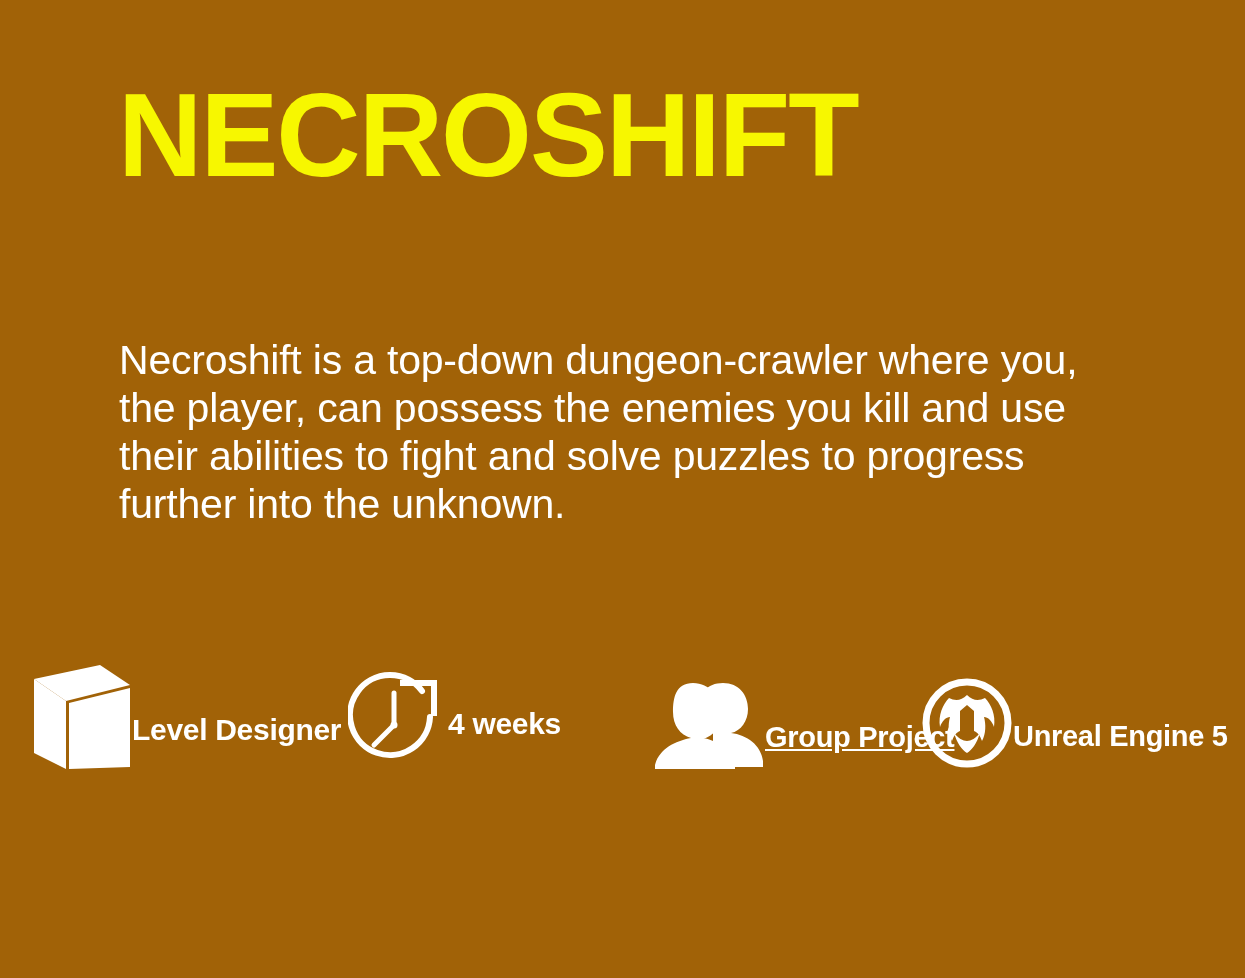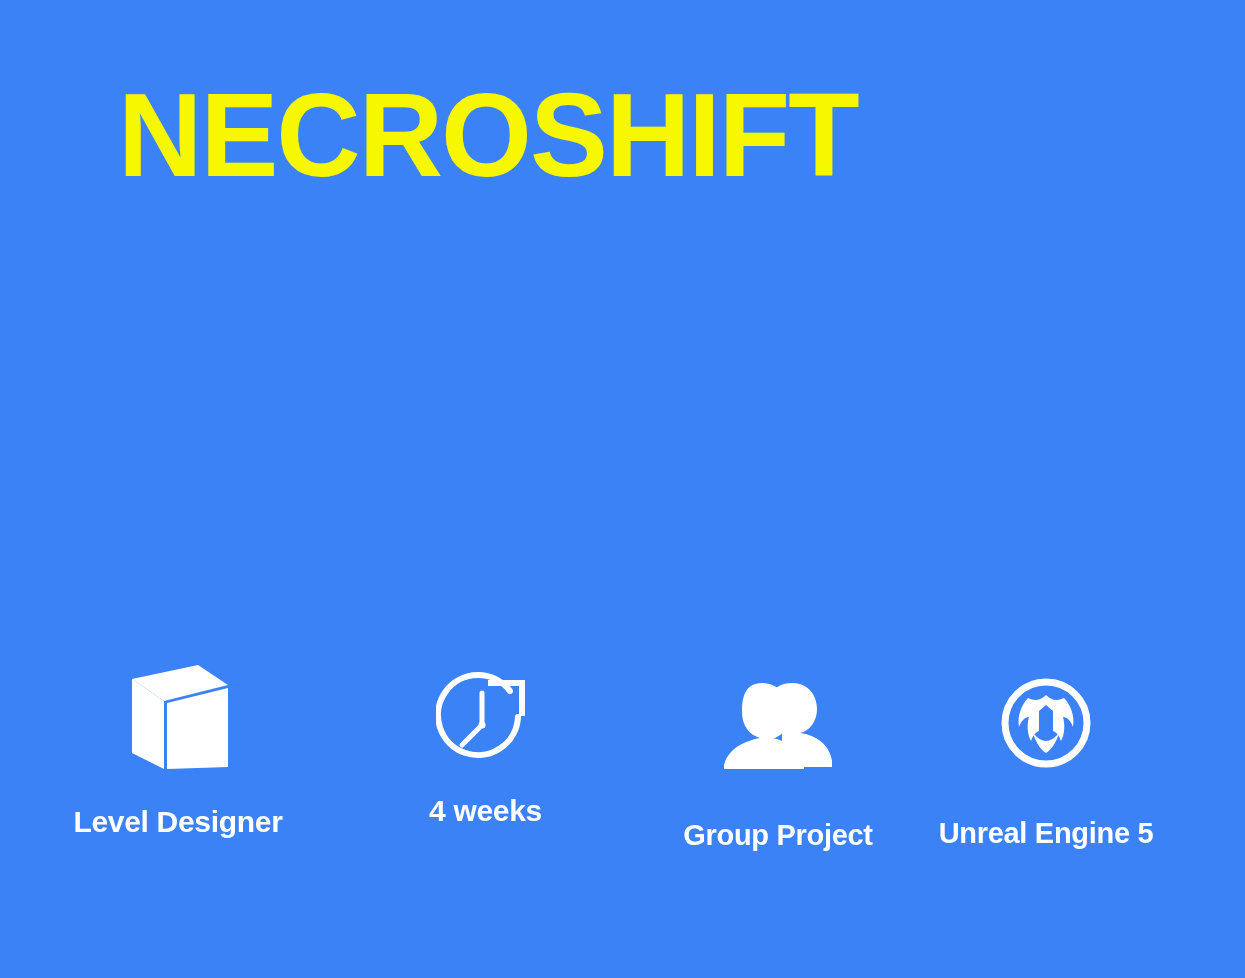"NECROSHIFT" div.slide { background: #3b82f6 -> #a16207 }
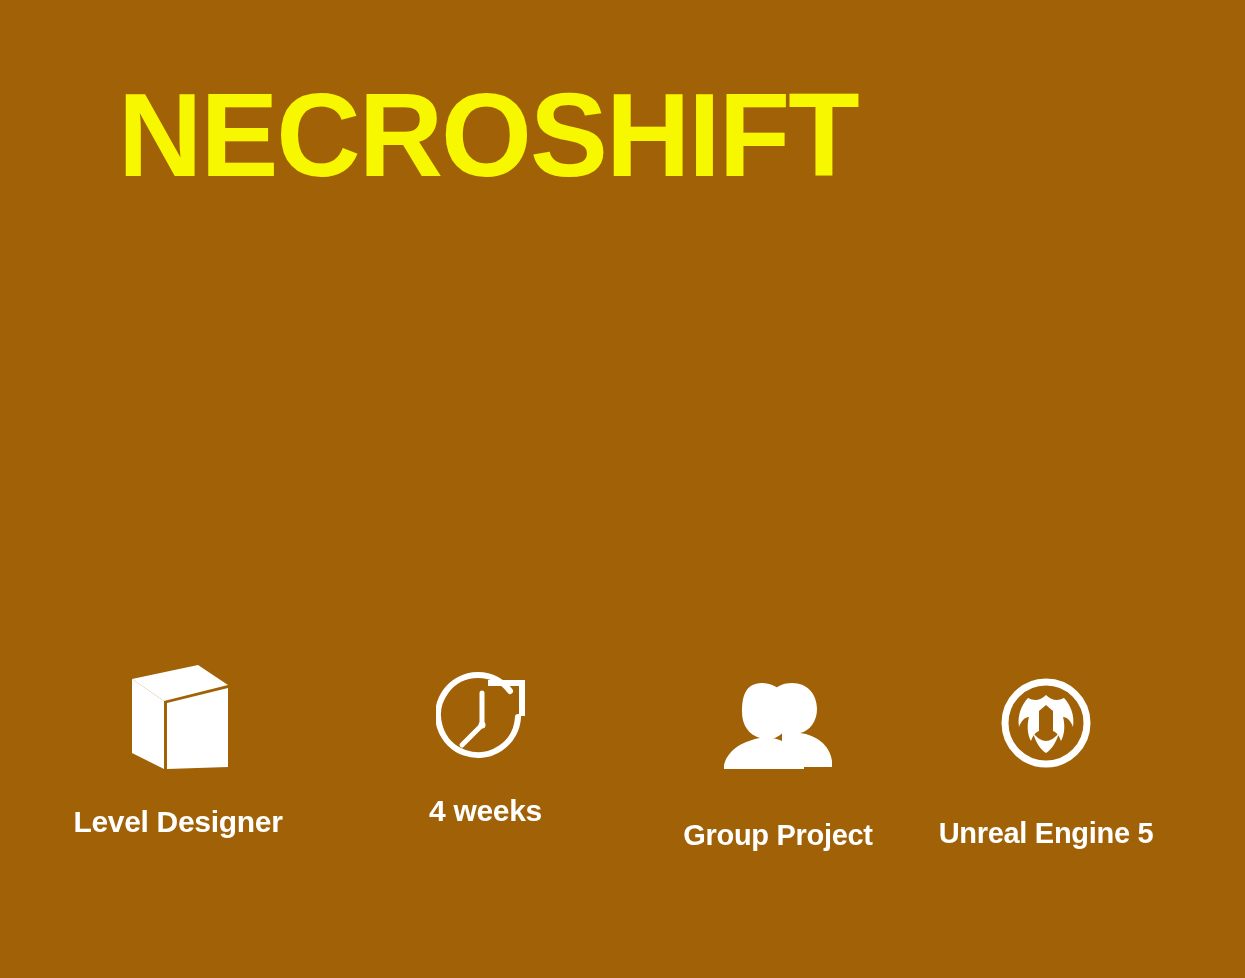"Necroshift is a top-down dungeon-crawler" div.description { html: none -> <div>Necroshift is a top-down dungeon-crawler where you, the player, can possess the enemies you kill and use their abilities to fight and solve puzzles to progress further into the unknown.</div> }
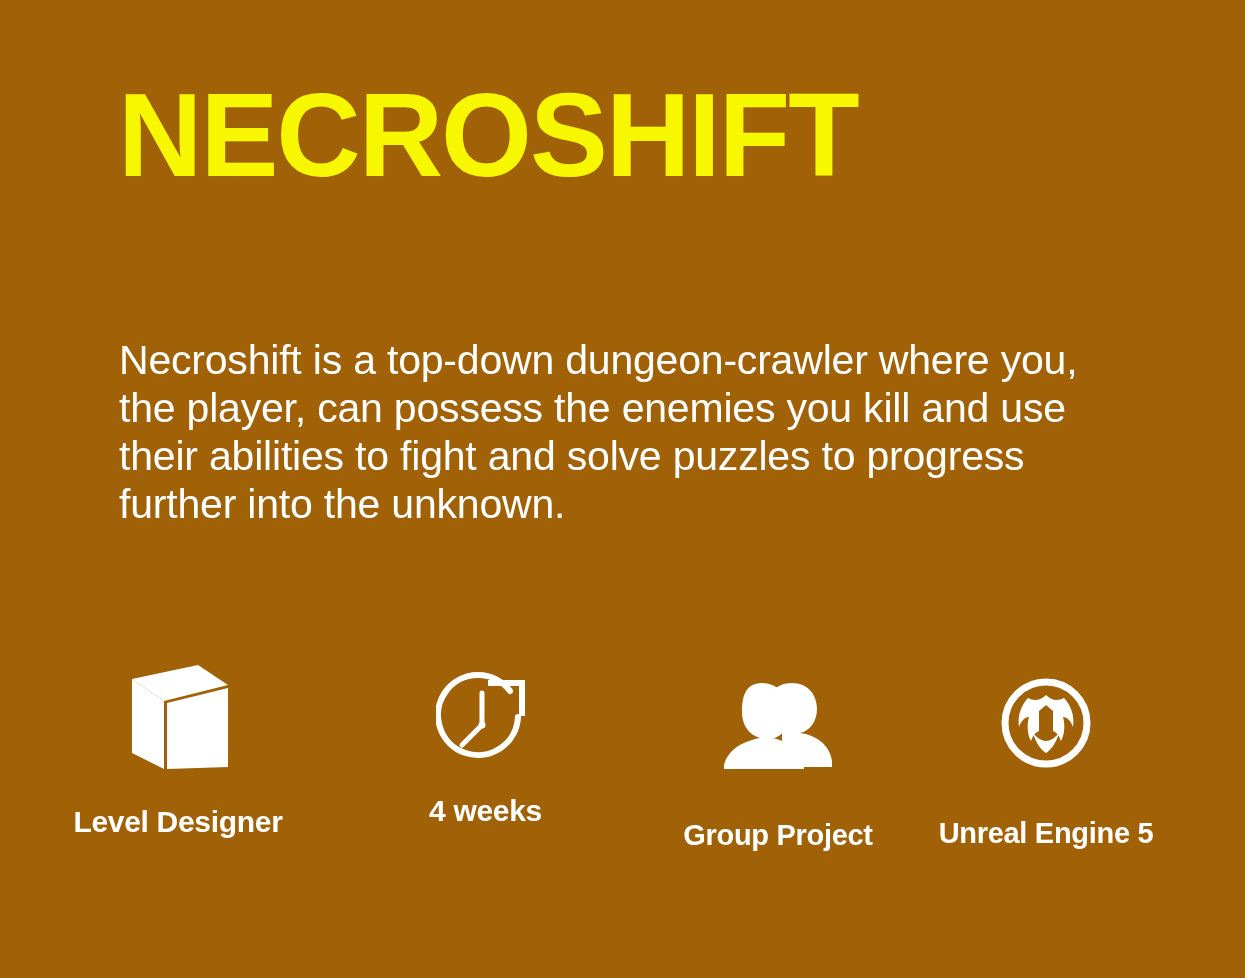"Level Designer" .info-item { flex-direction: column -> row }
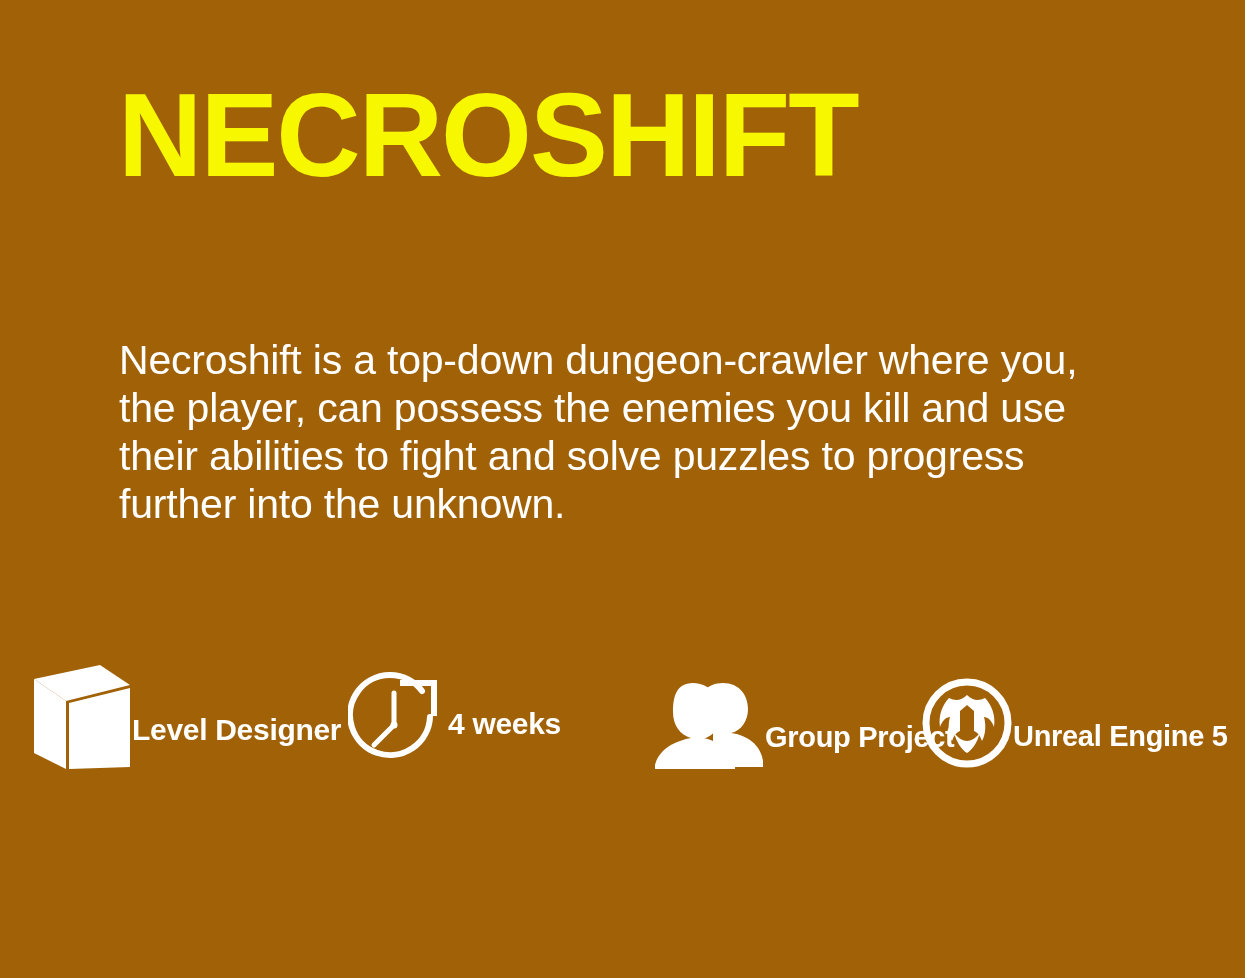"Group Project" .info-item.i2 .info-label { text-decoration: none -> underline }
